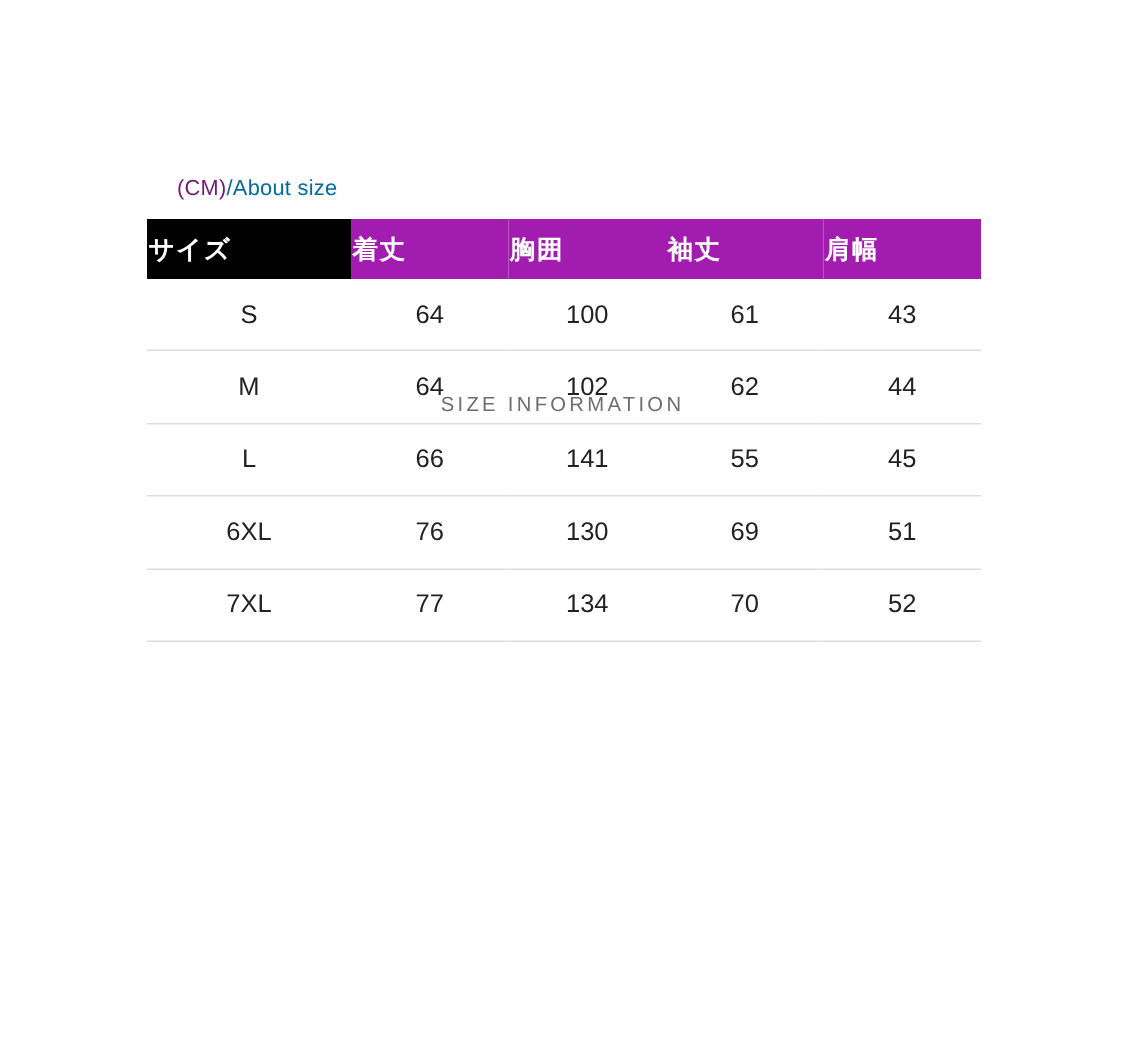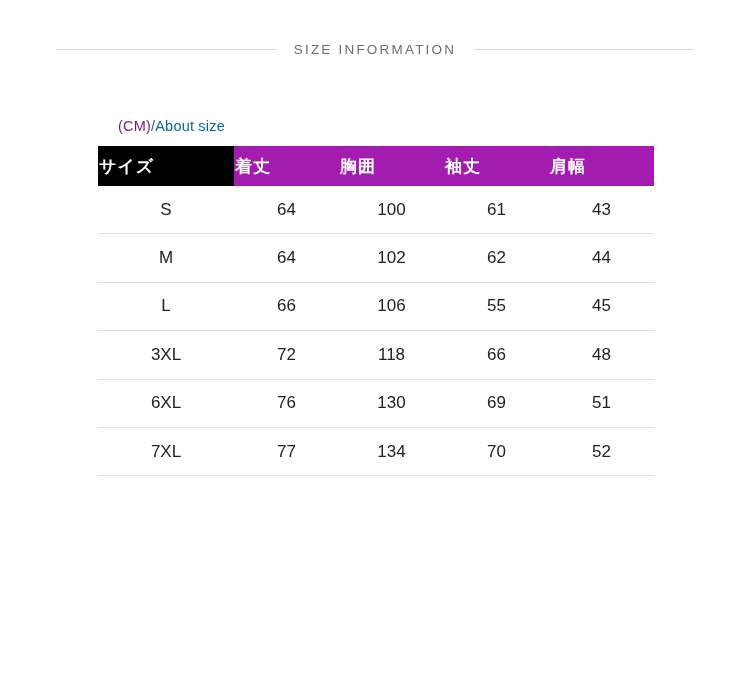"SIZE INFORMATION" .header { flex-direction: none -> column }
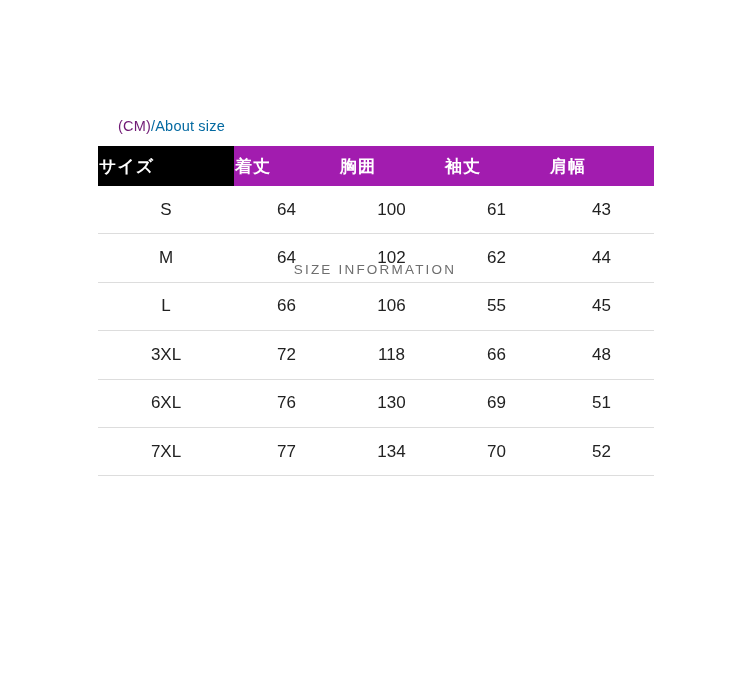"106" td { text: 106 -> 141 }
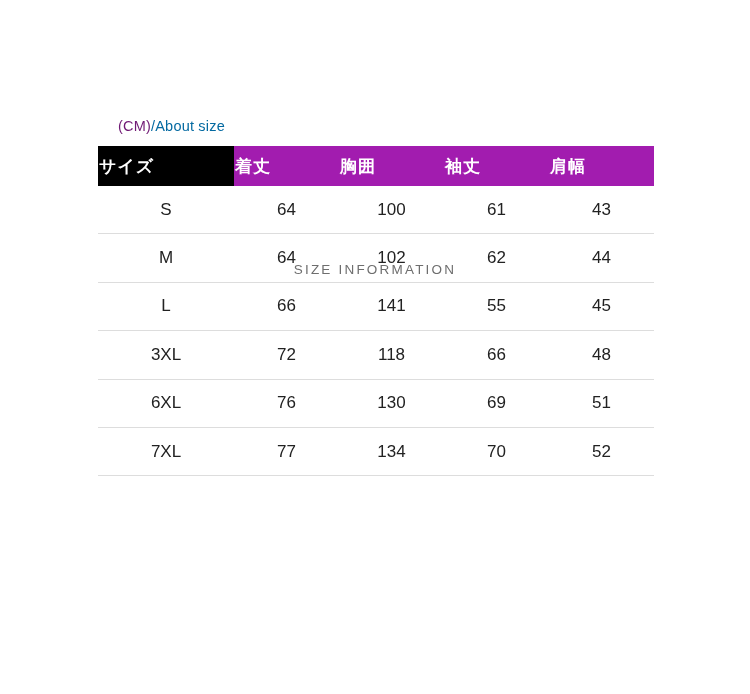"3XL" tr { html: <tr> <td>3XL</td> <td>72</td> <td>118</td> <td>66</td> <td>48</td> </tr> -> none }
